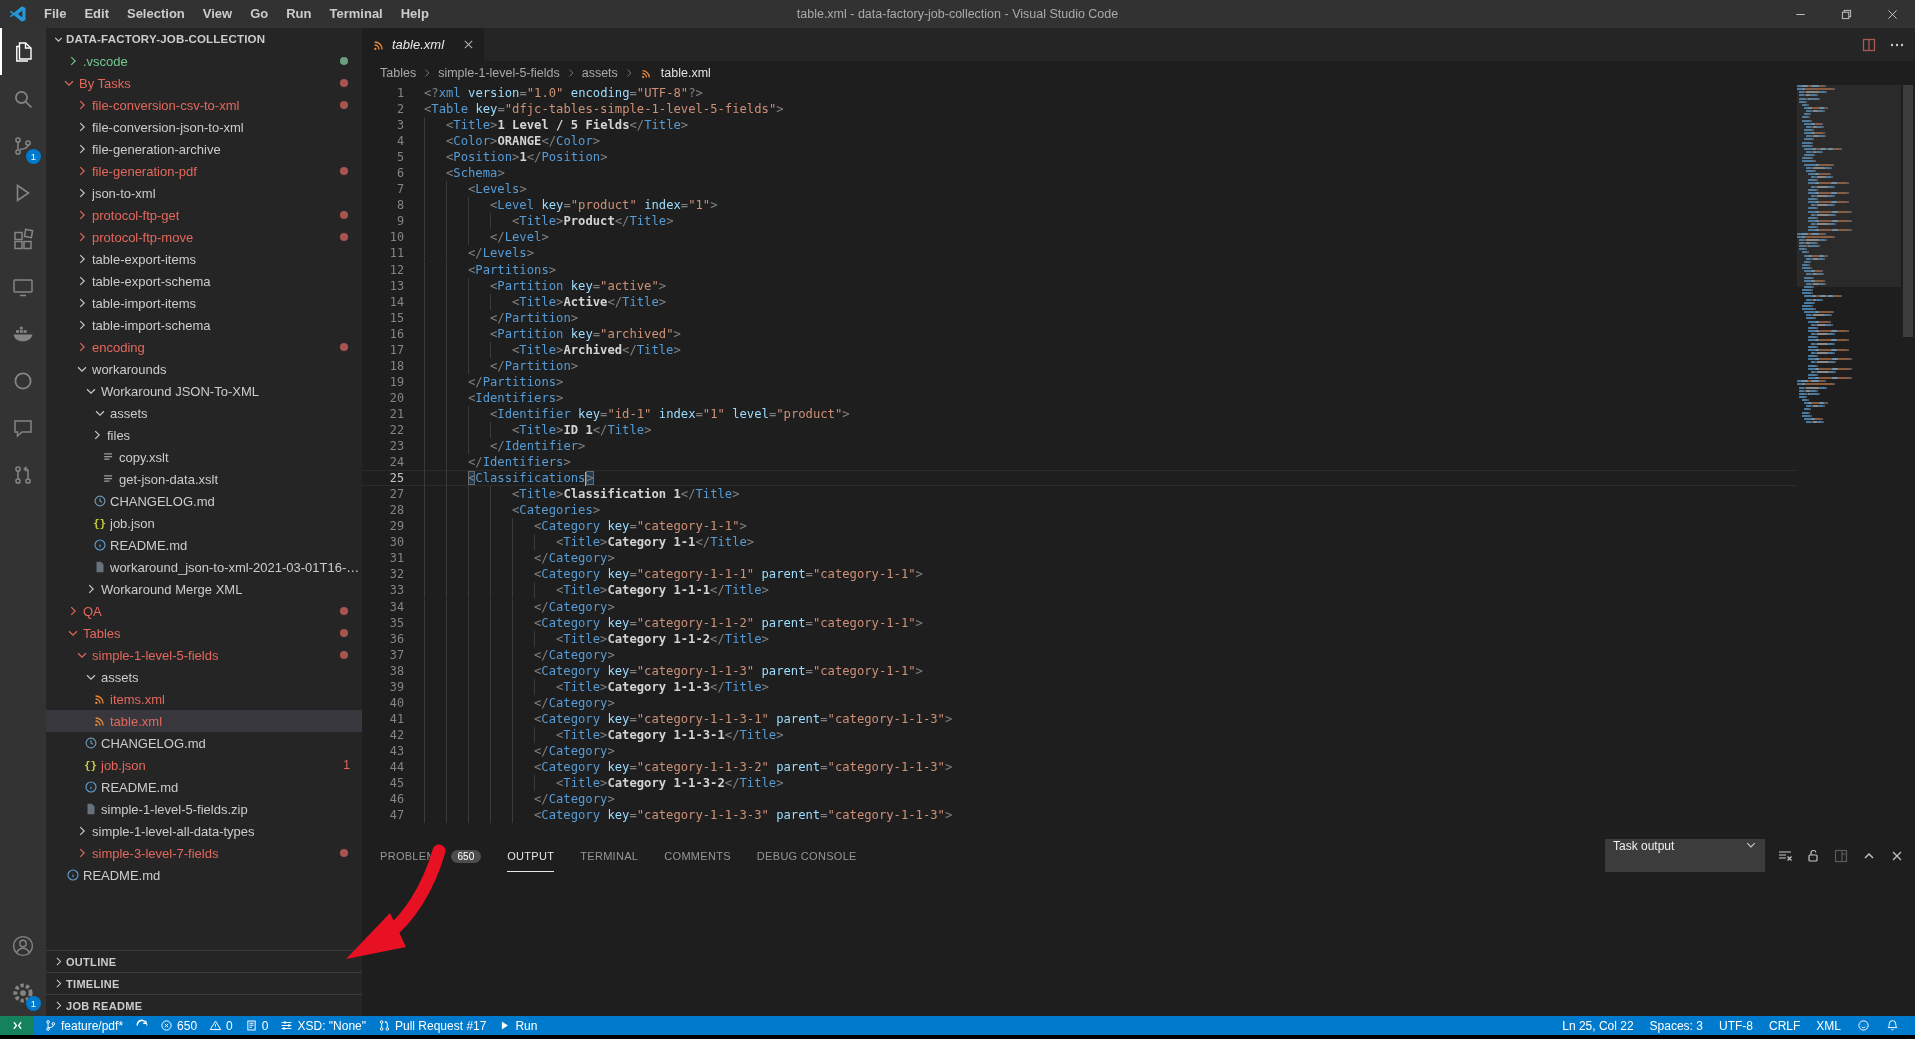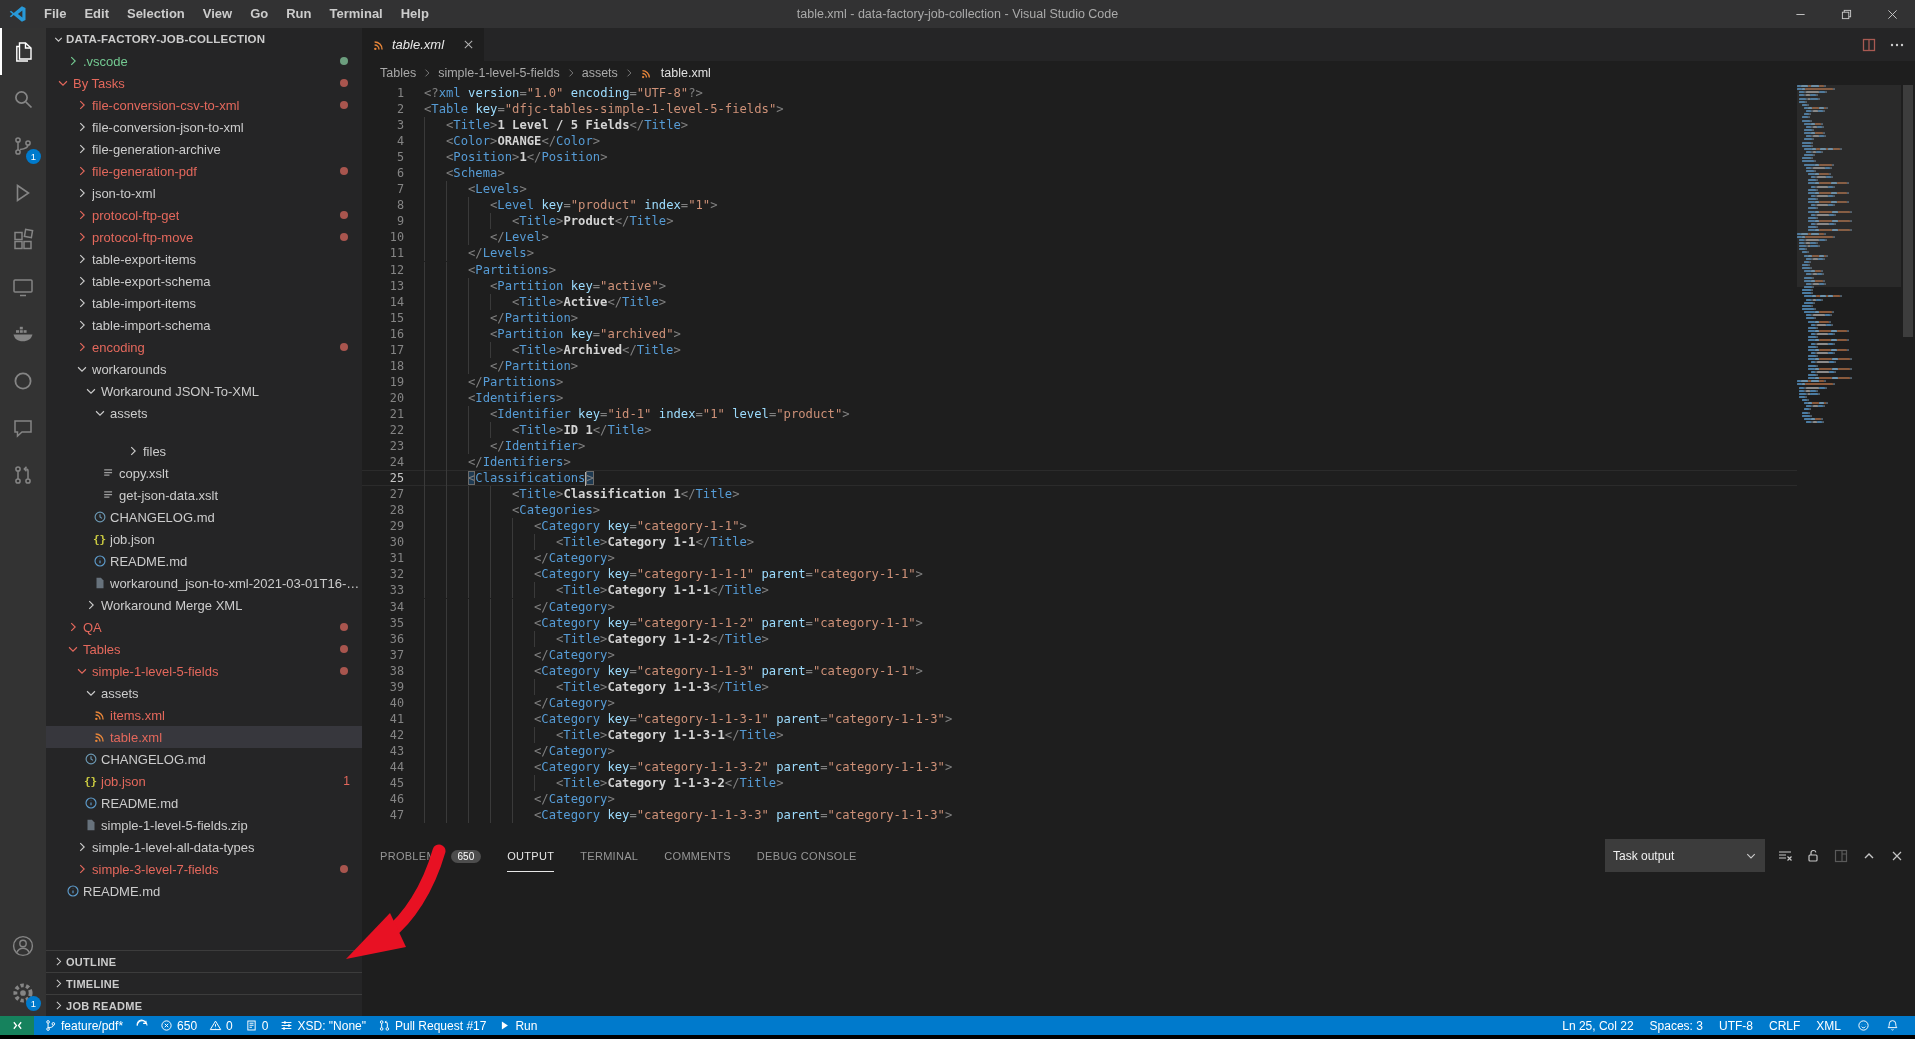"By Tasks" div.trow { padding-left: 8px -> 14px }
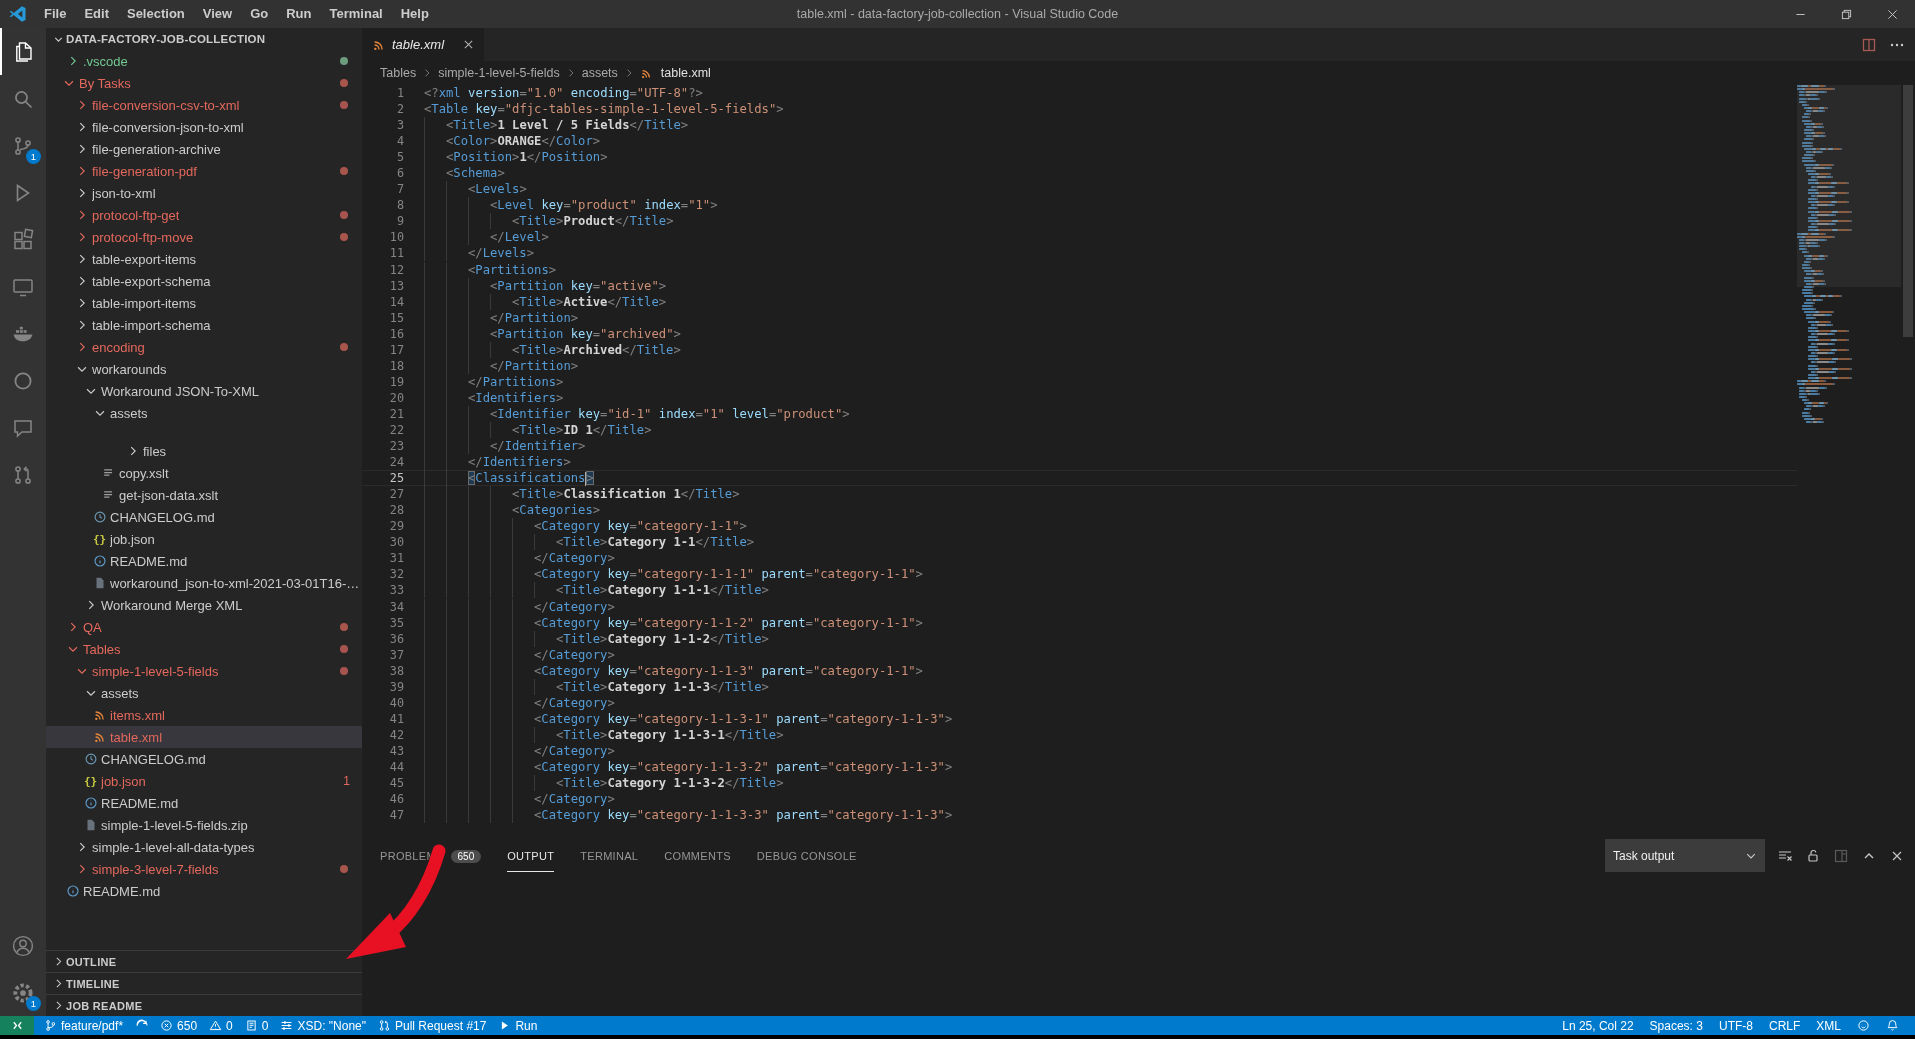"files" div.trow { margin-top: 16px -> none; padding-left: 78px -> 42px }
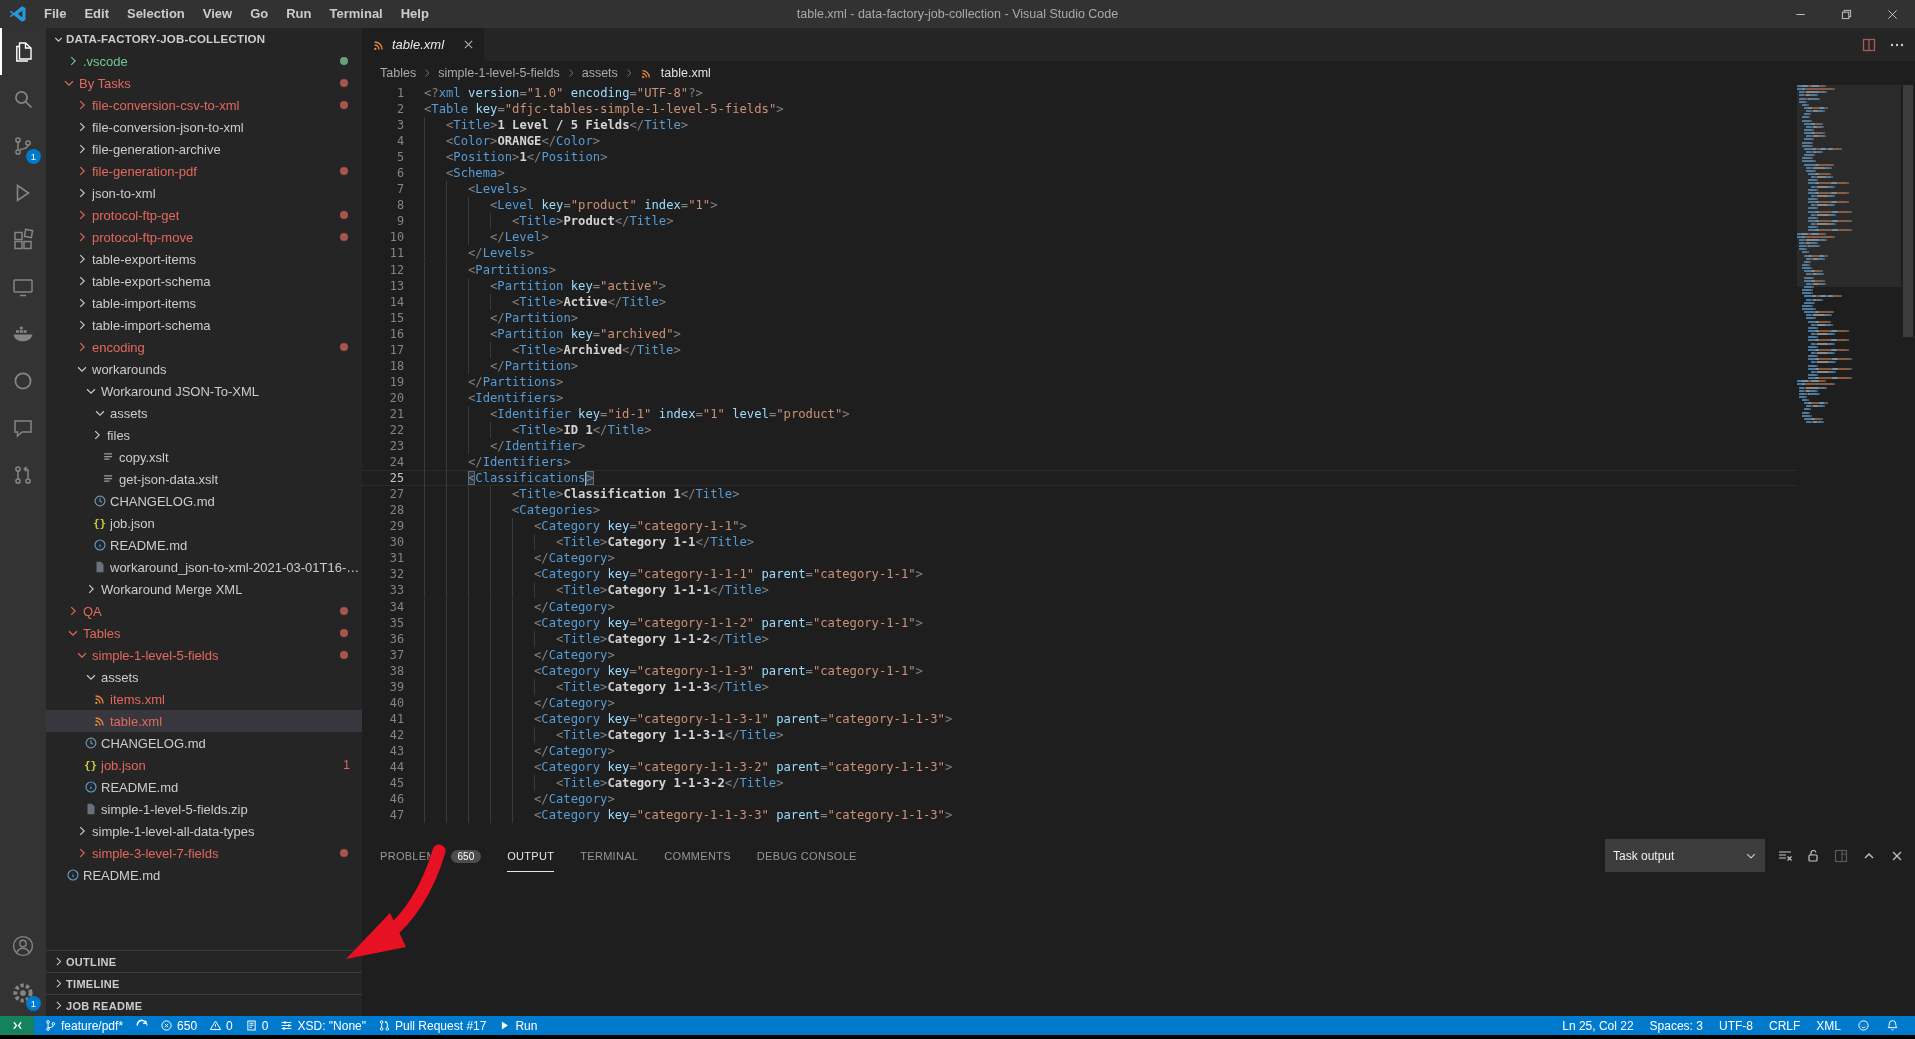"Task output" .out-select { align-items: center -> none }
